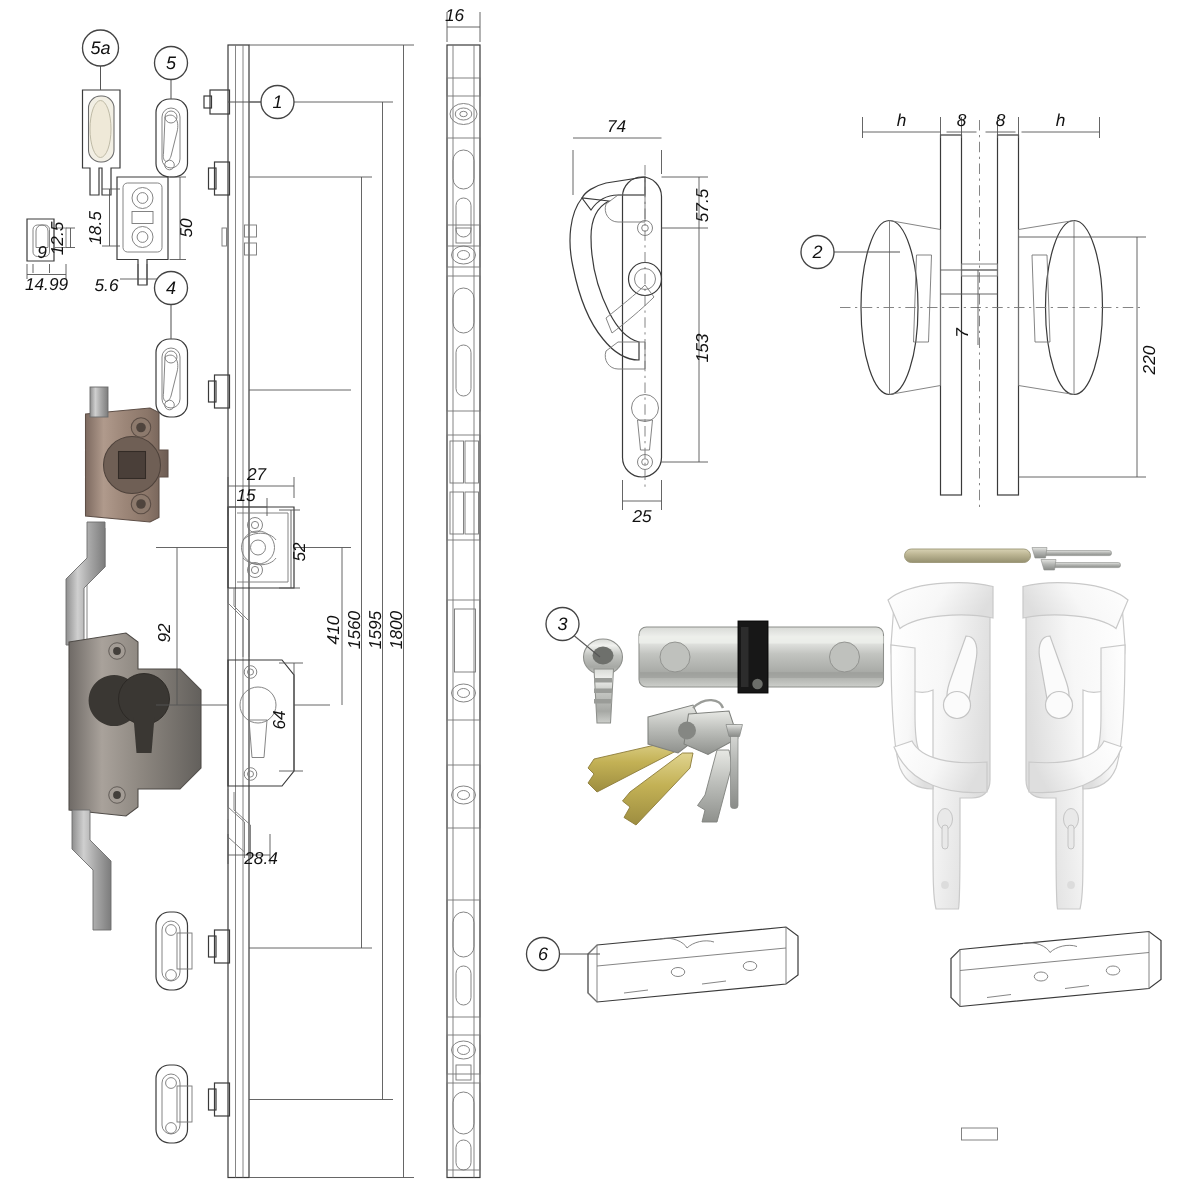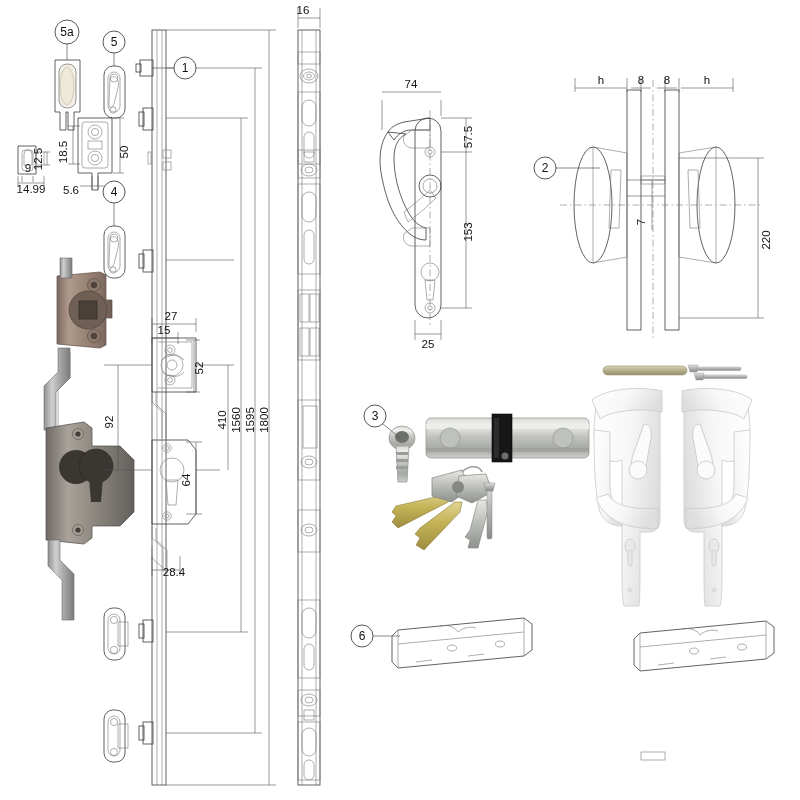"16" #sheet { font-style: none -> italic }
